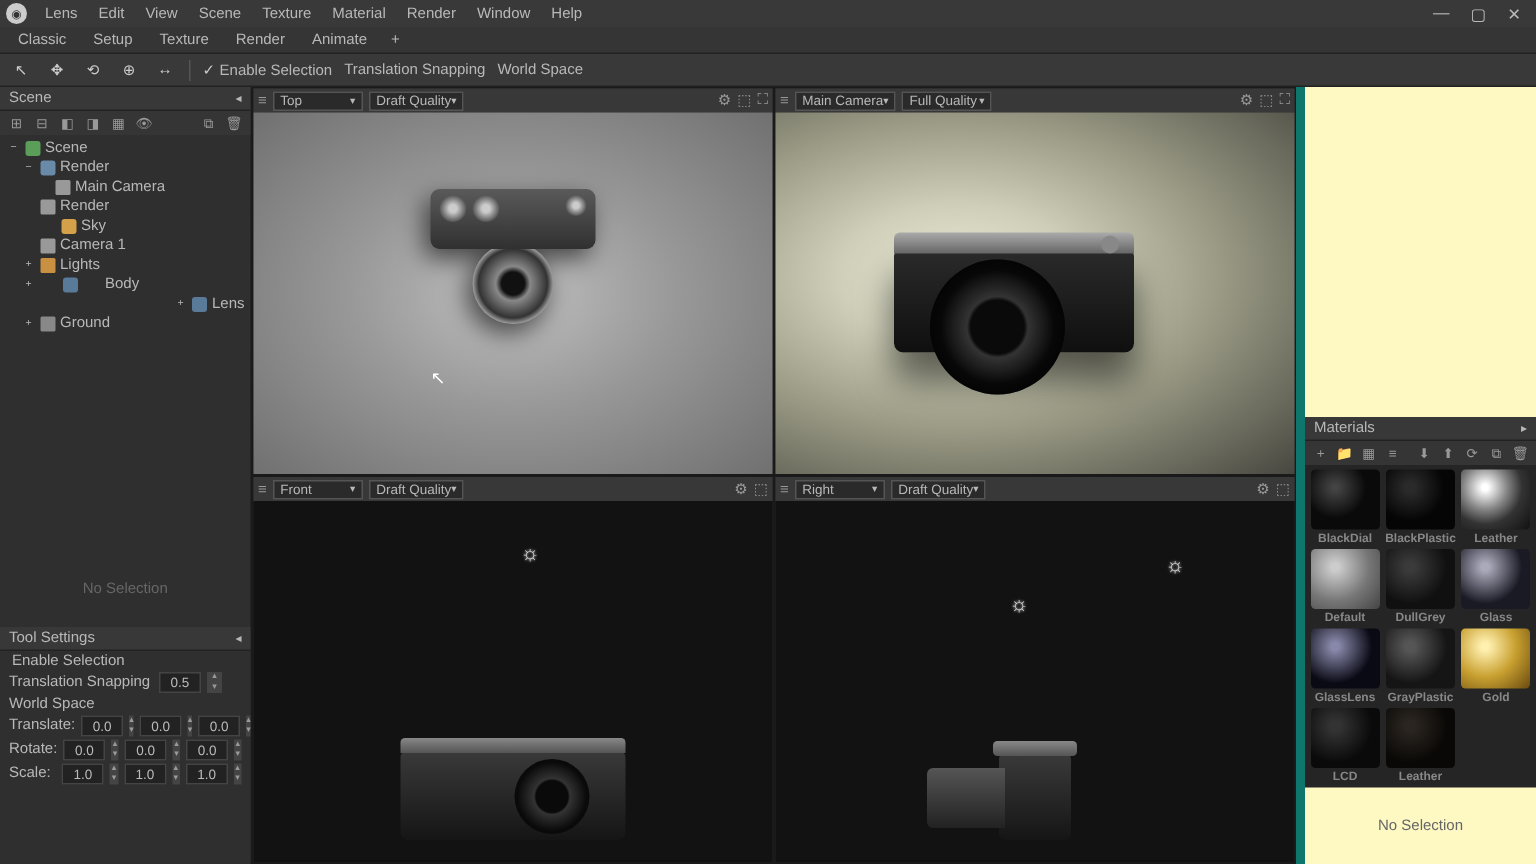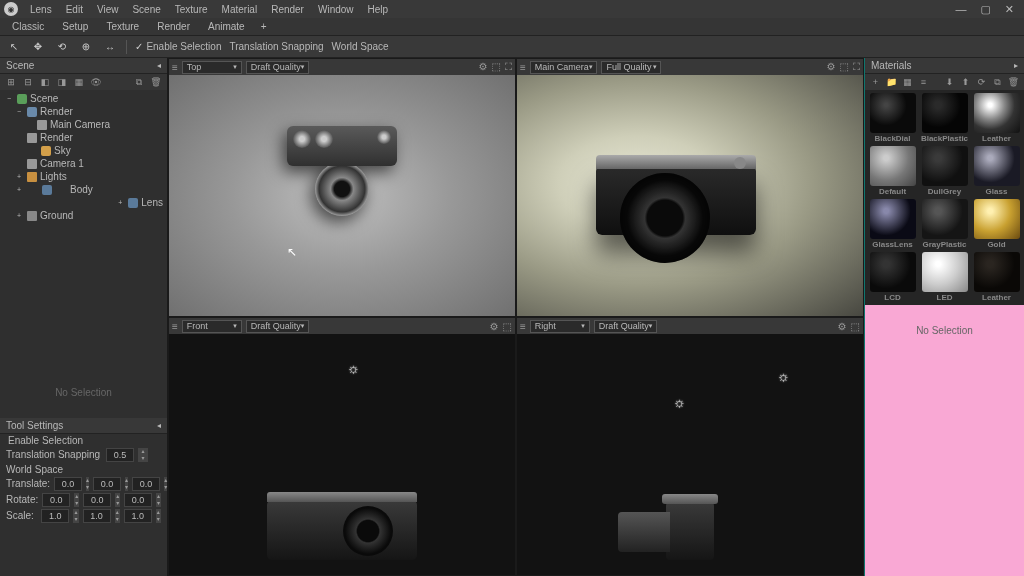"Materials" .right { background: #f9a8d4 -> #fef9c3; border-left: 1px solid #0f766e -> 6px solid #0f766e; justify-content: none -> flex-end }
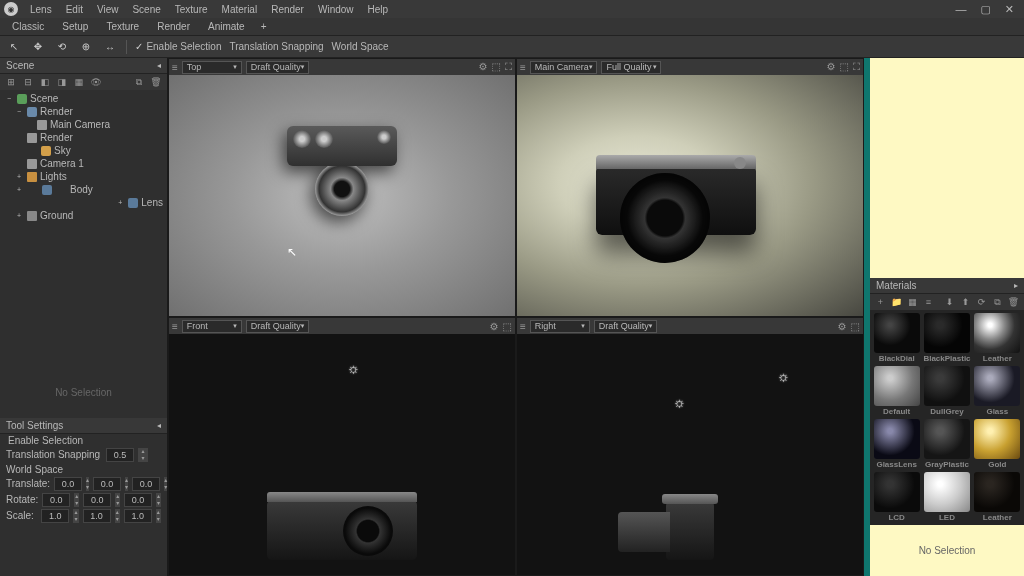"LED" div.mat-item { html: <div> <div></div> <div>LED</div> </div> -> none }
